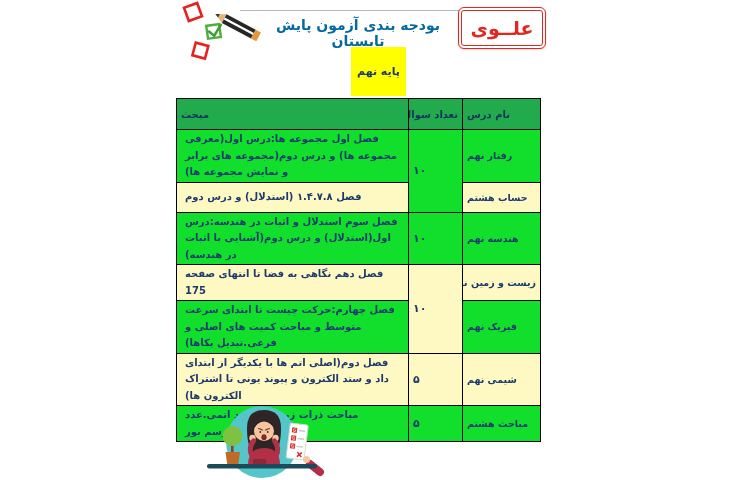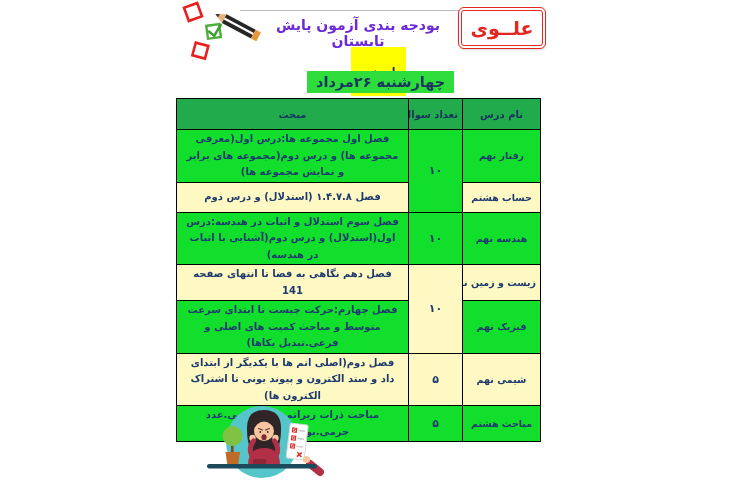"بودجه بندی آزمون پایش تابستان" .page-title { color: #6d28d9 -> #0369a1 }
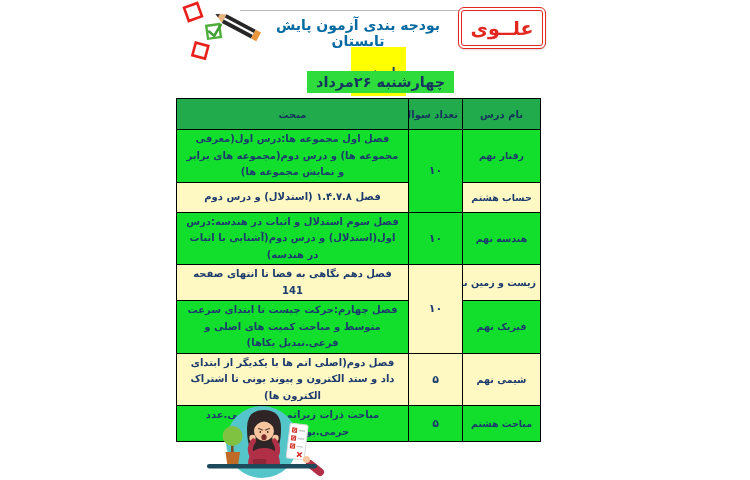"چهارشنبه ۲۶مرداد" div.date-badge { html: <div>چهارشنبه ۲۶مرداد</div> -> none }
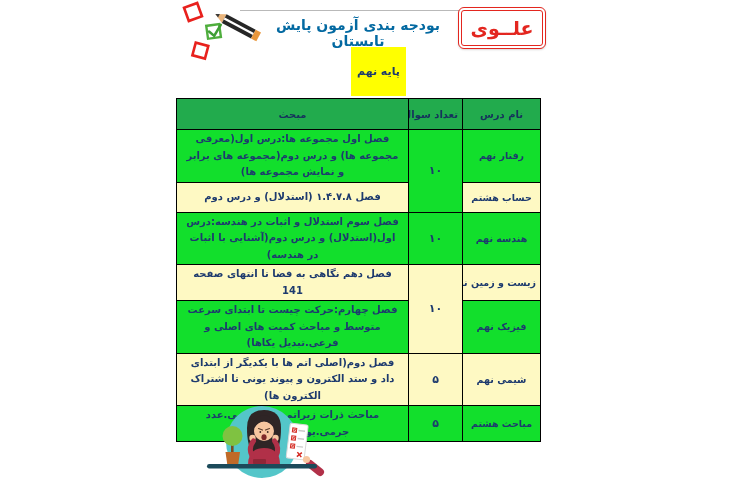"مبحث" .schedule th,.schedule td { text-align: center -> left }
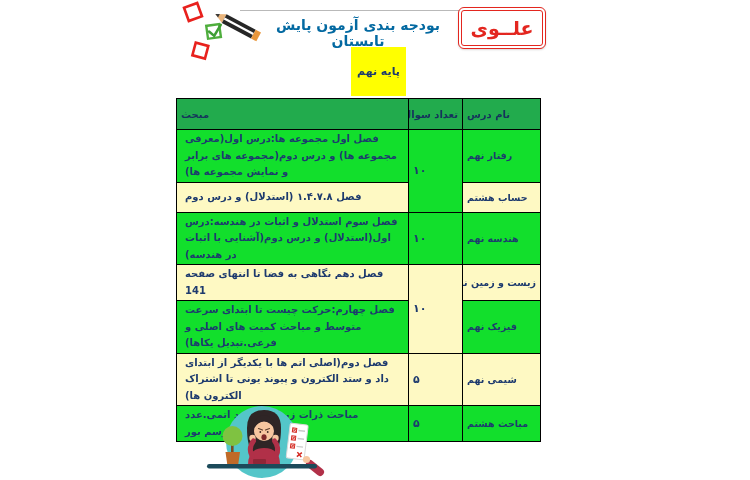"فصل دهم نگاهی به فضا" td.topic { text: 141 -> 175 }
